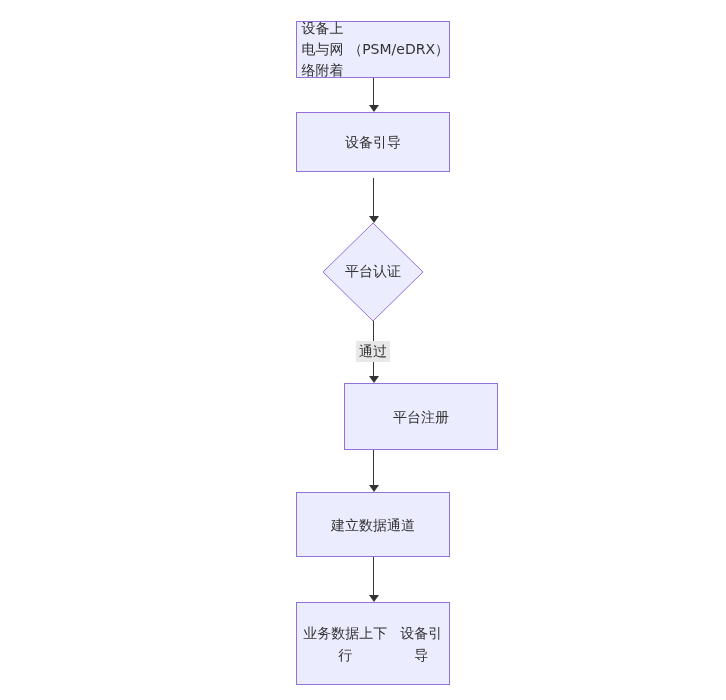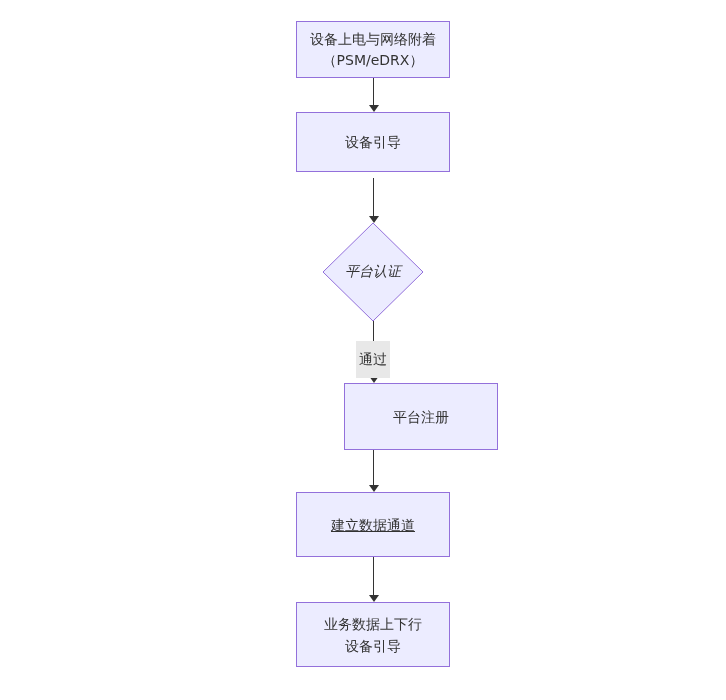"设备上电与网络附着" .flow-node { flex-direction: column -> row }
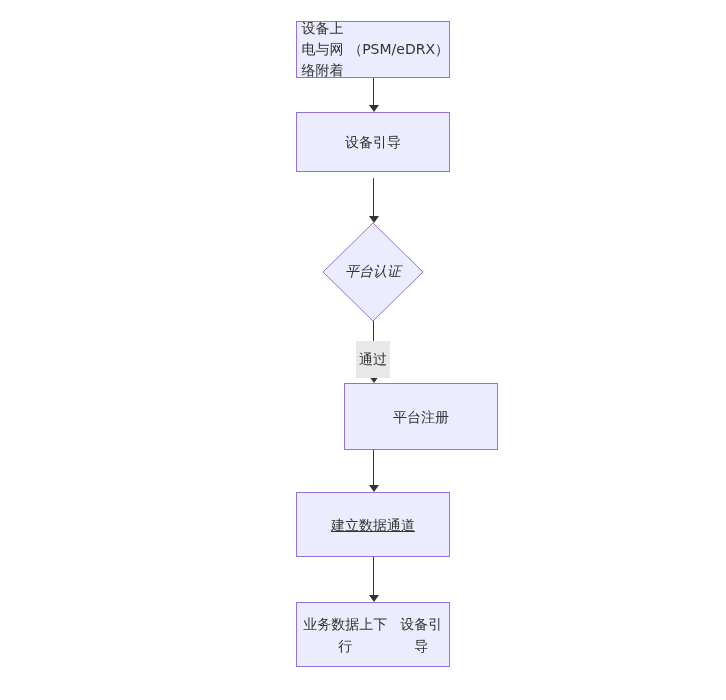"平台认证" .diamond-label { font-style: italic -> none }
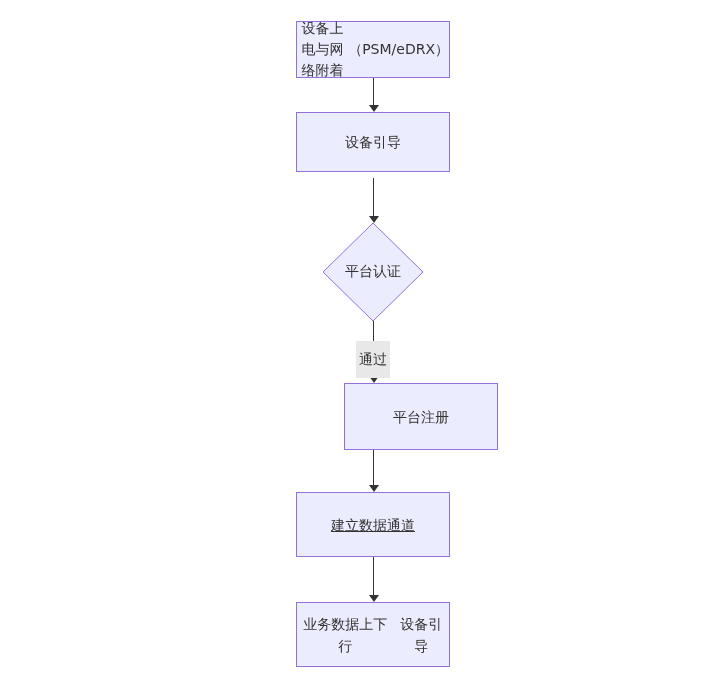"通过" .edge-label { padding: 8px 3px -> 0 3px }
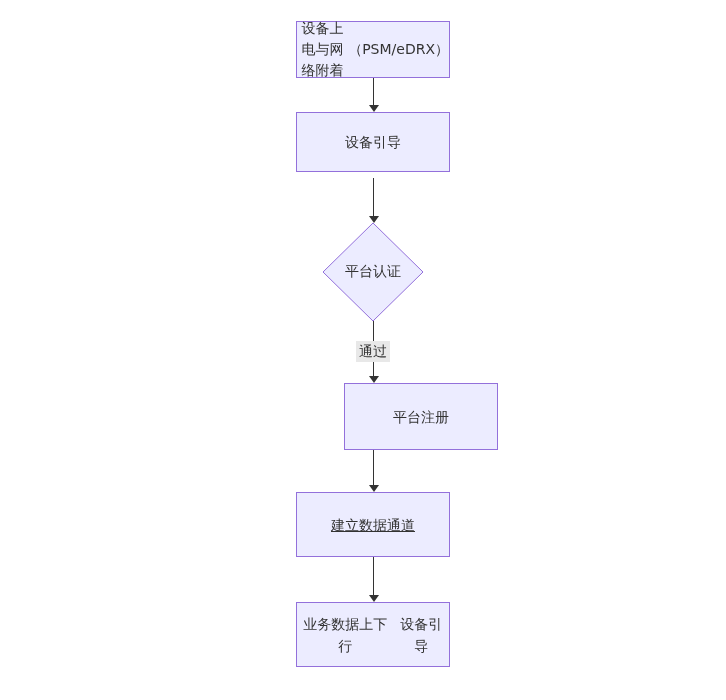"建立数据通道" #node-4 { text-decoration: underline -> none }
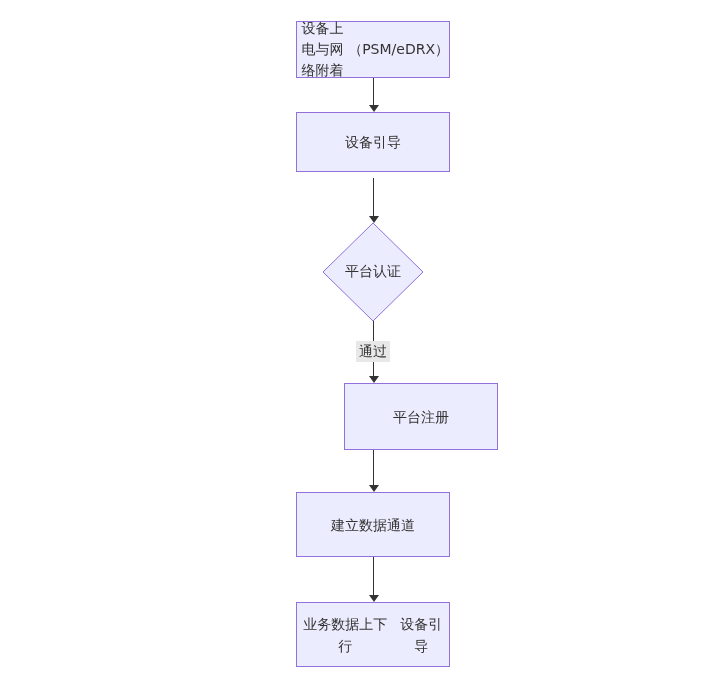"业务数据上下行" #node-5 { height: 65px -> 83px }
